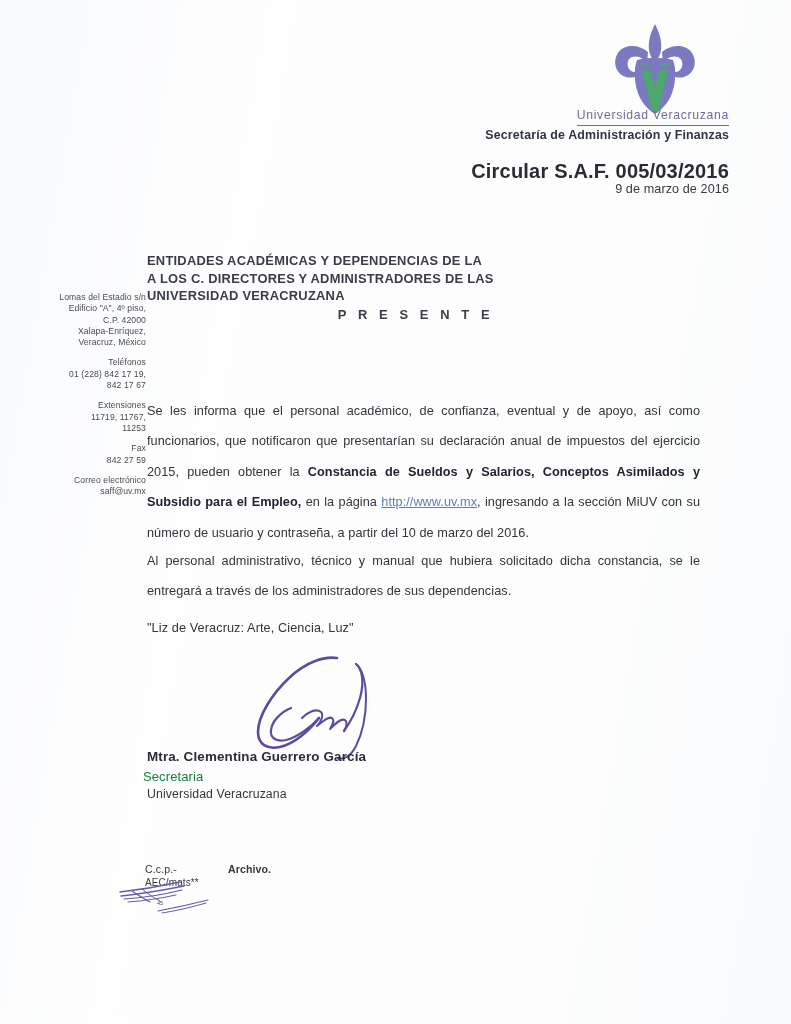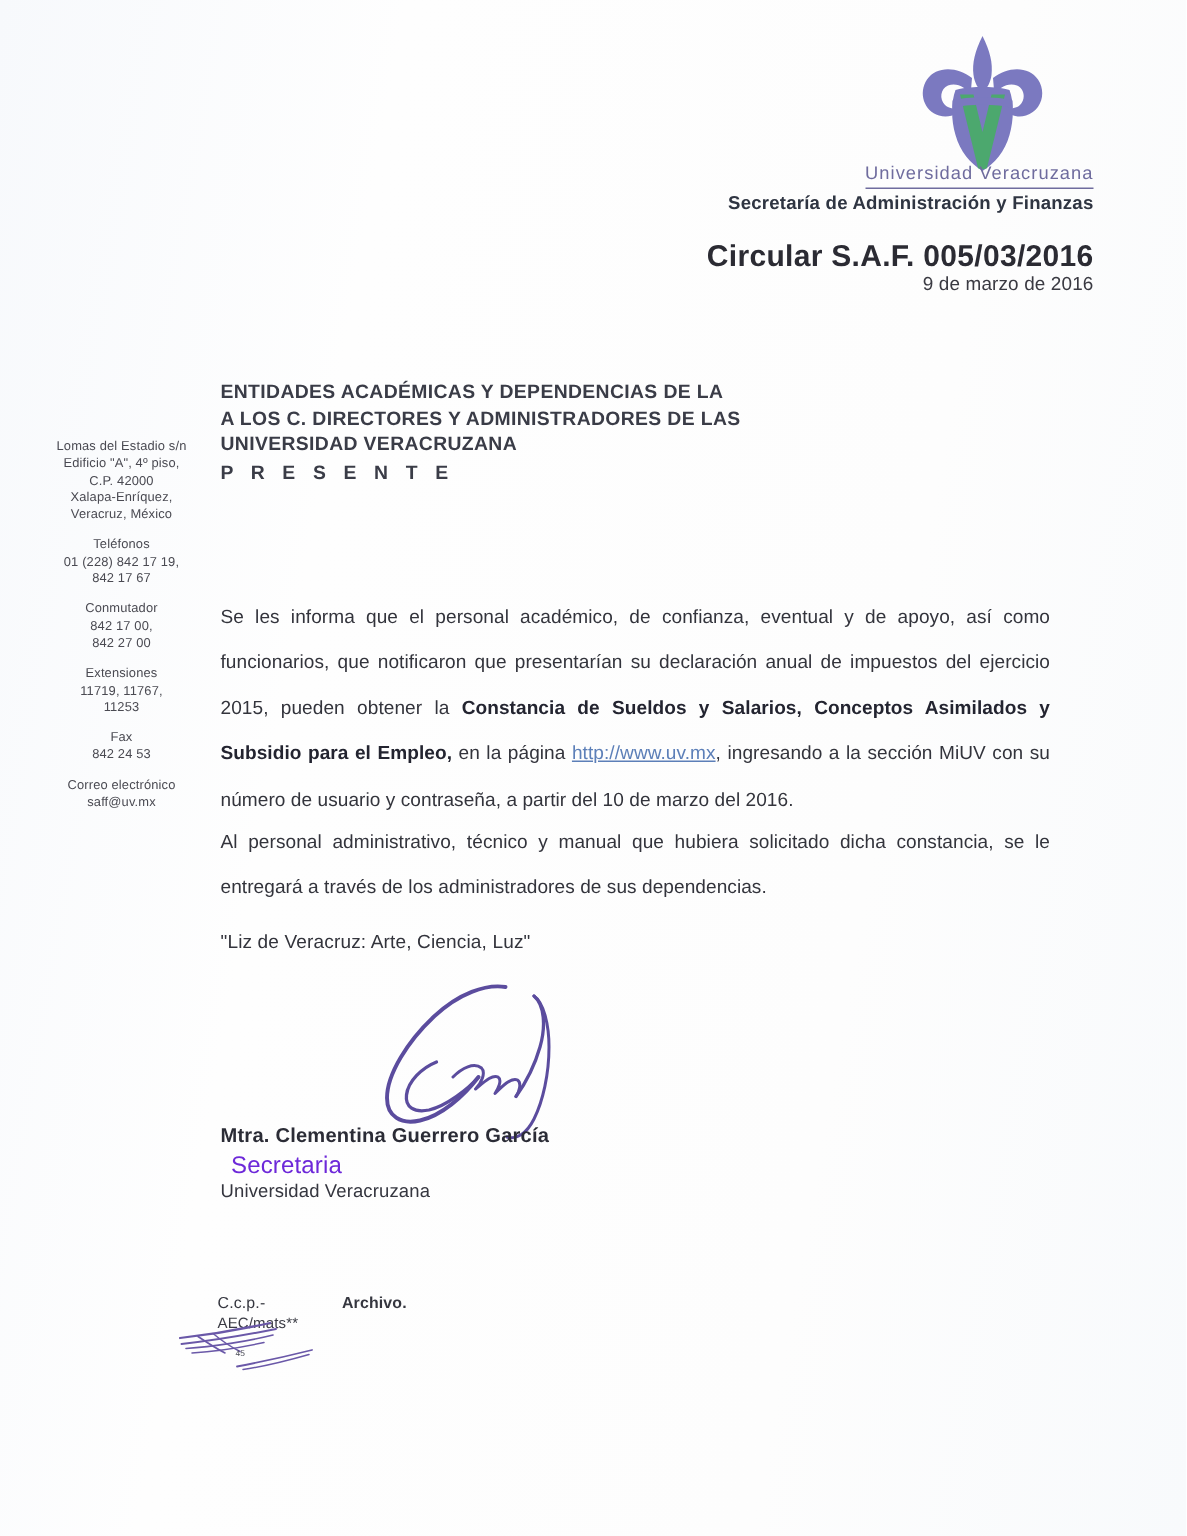"Lomas del Estadio s/n" #contact { text-align: center -> right }
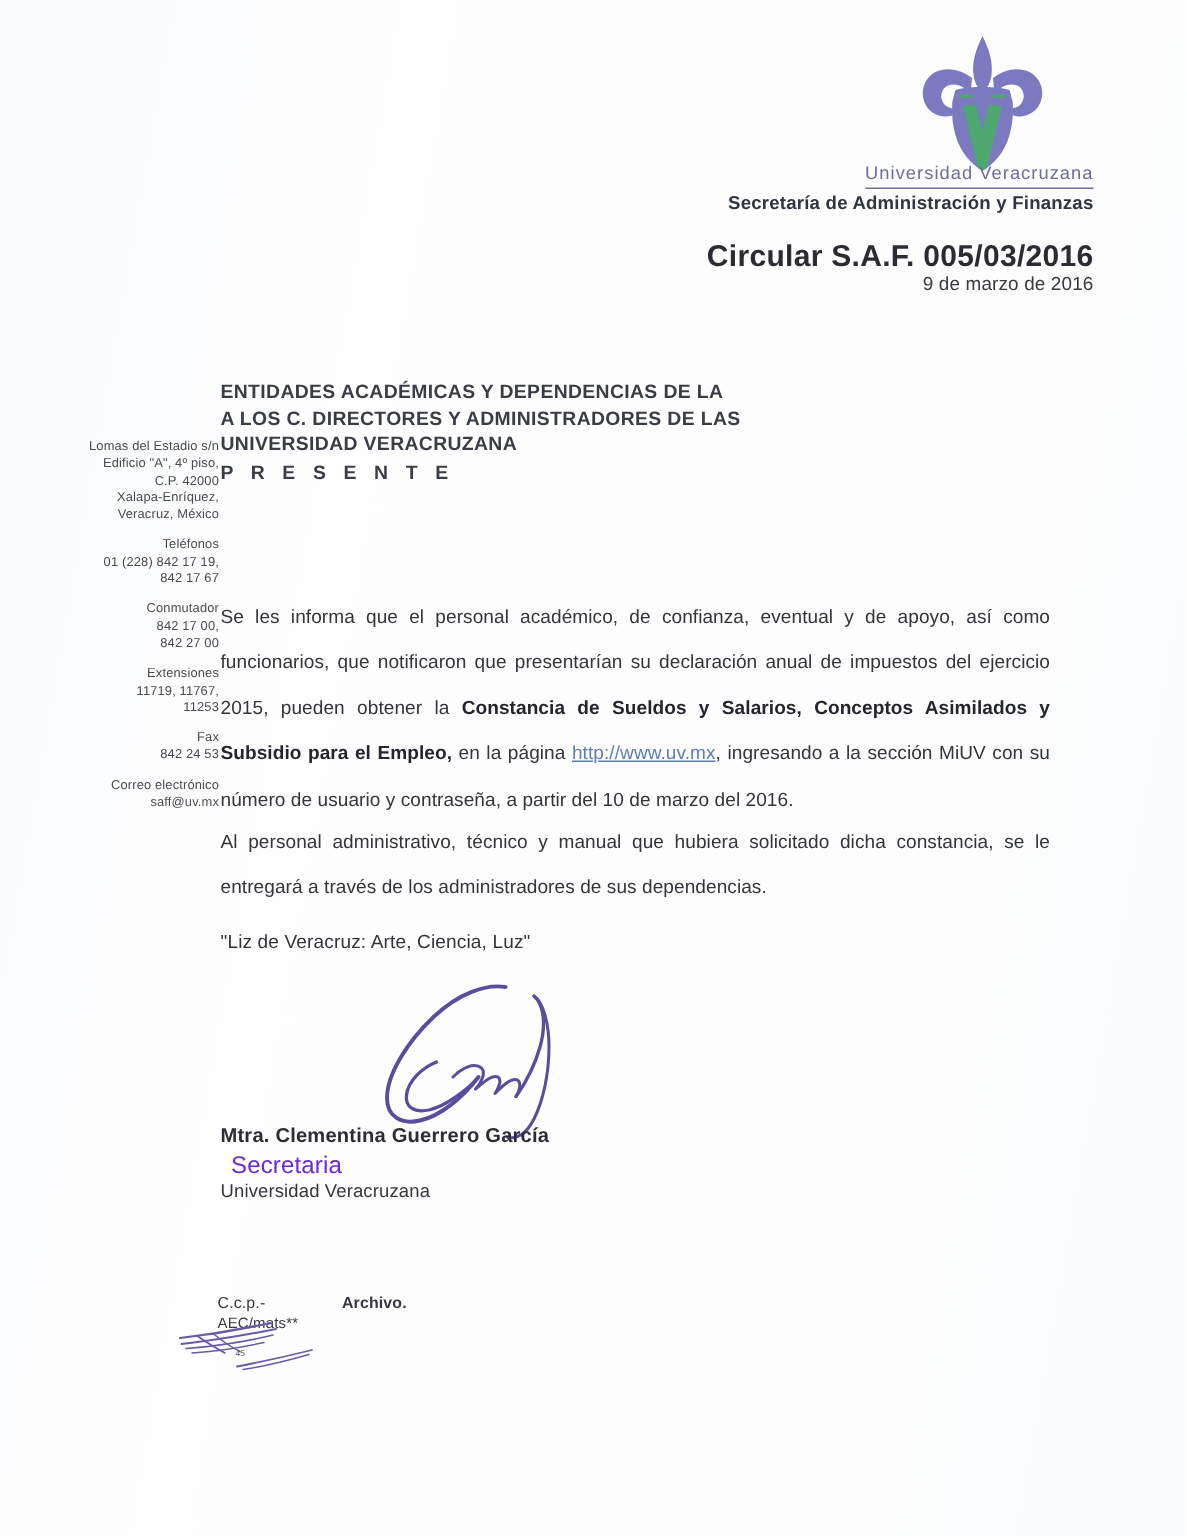"P R E S E" #addressee .presente { text-align: none -> right }
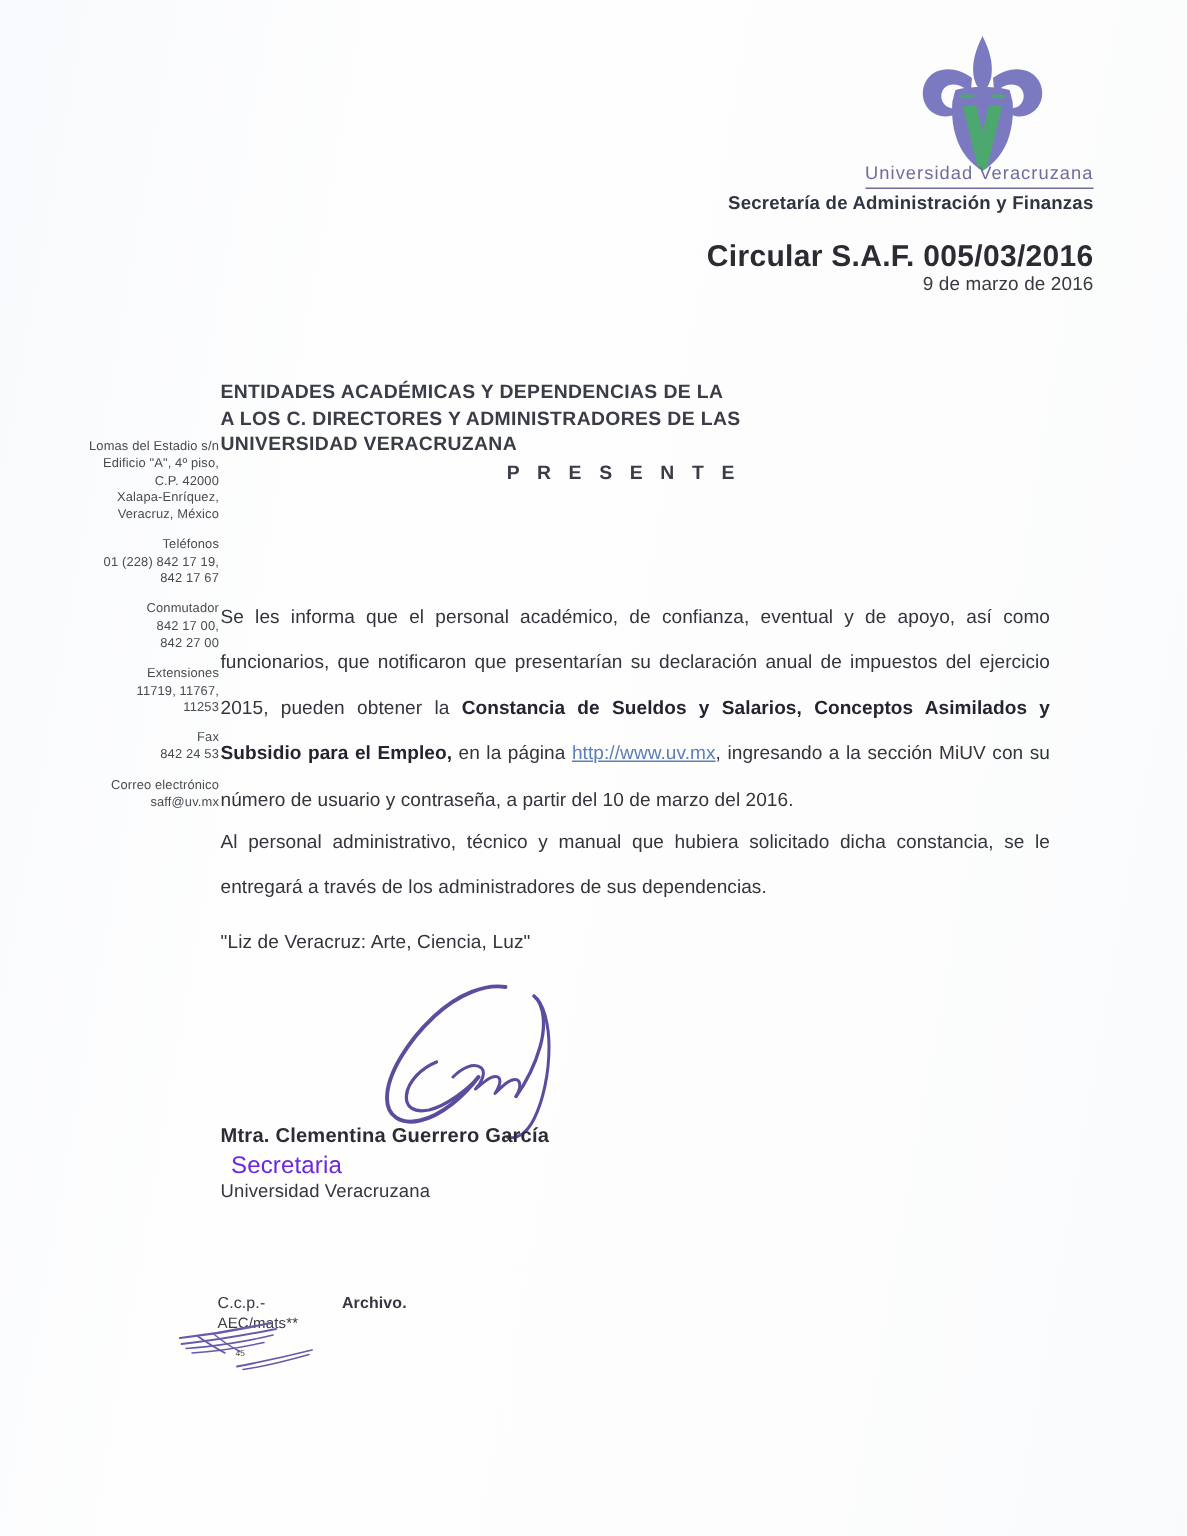"Conmutador" div.grp { html: <div> <span>Conmutador</span> <span>842 17 00,</span> <span>842 27 00</span> </div> -> none }
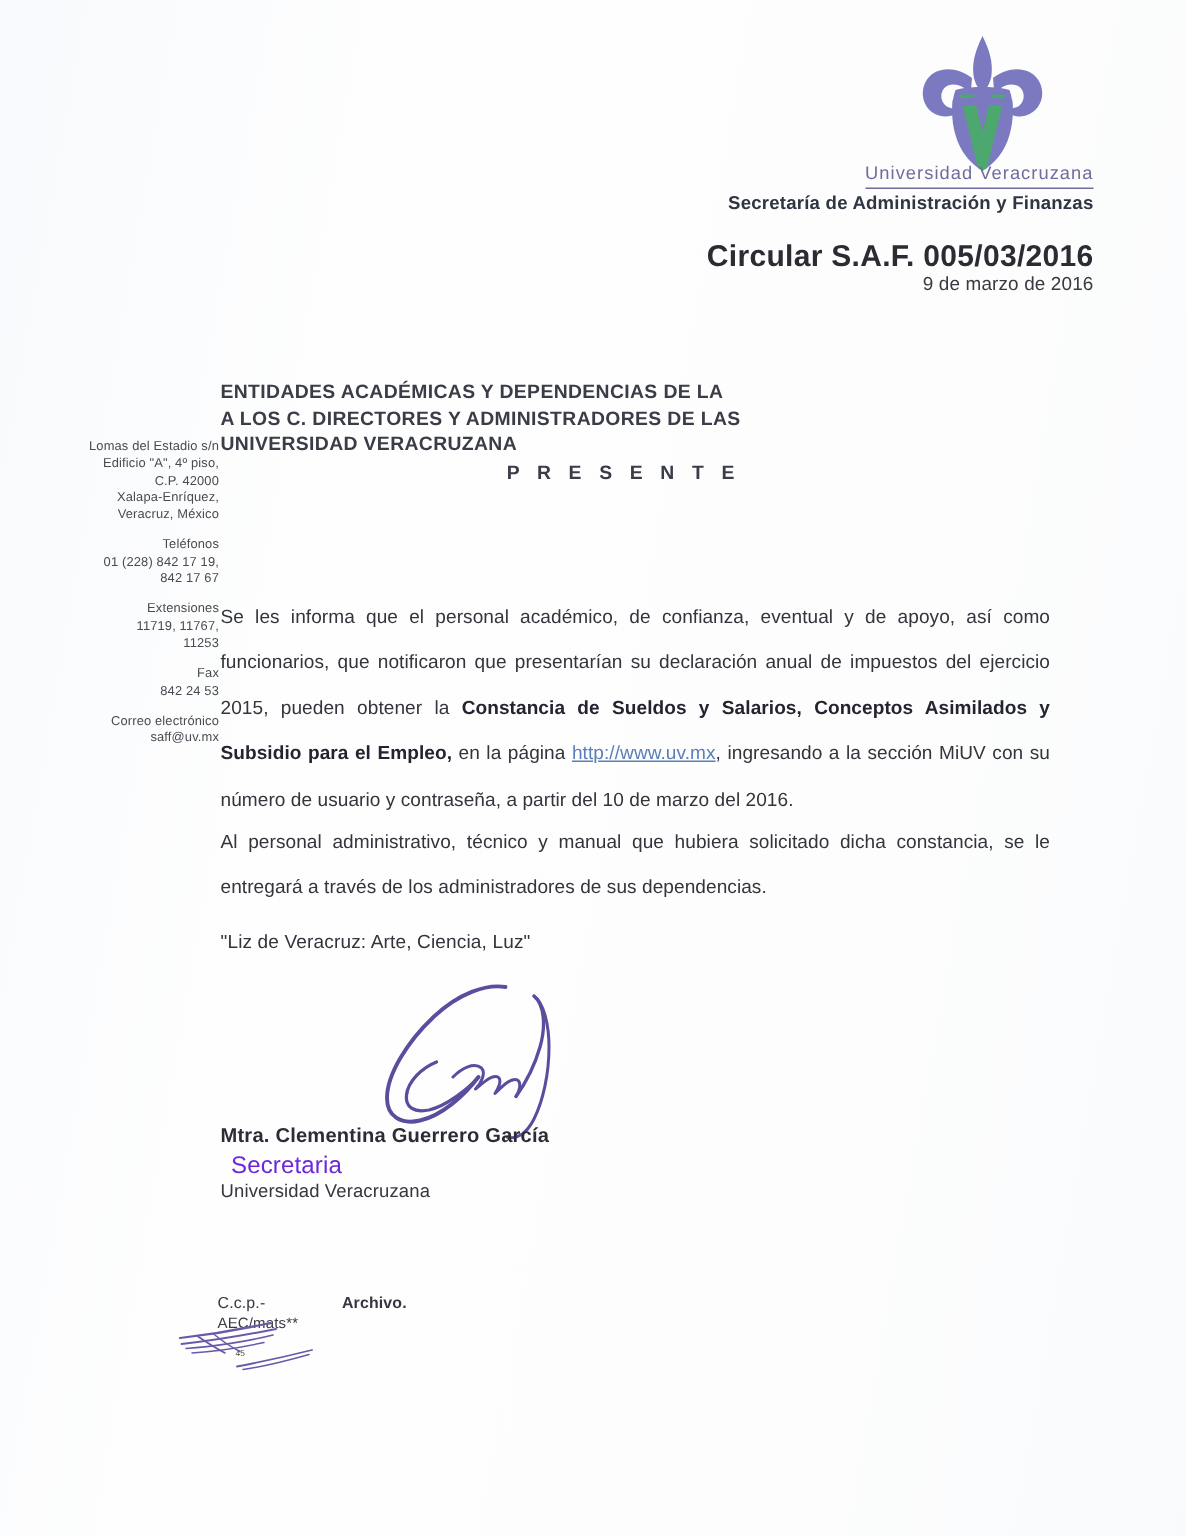"842 24 53" span.val { text: 24 53 -> 27 59 }
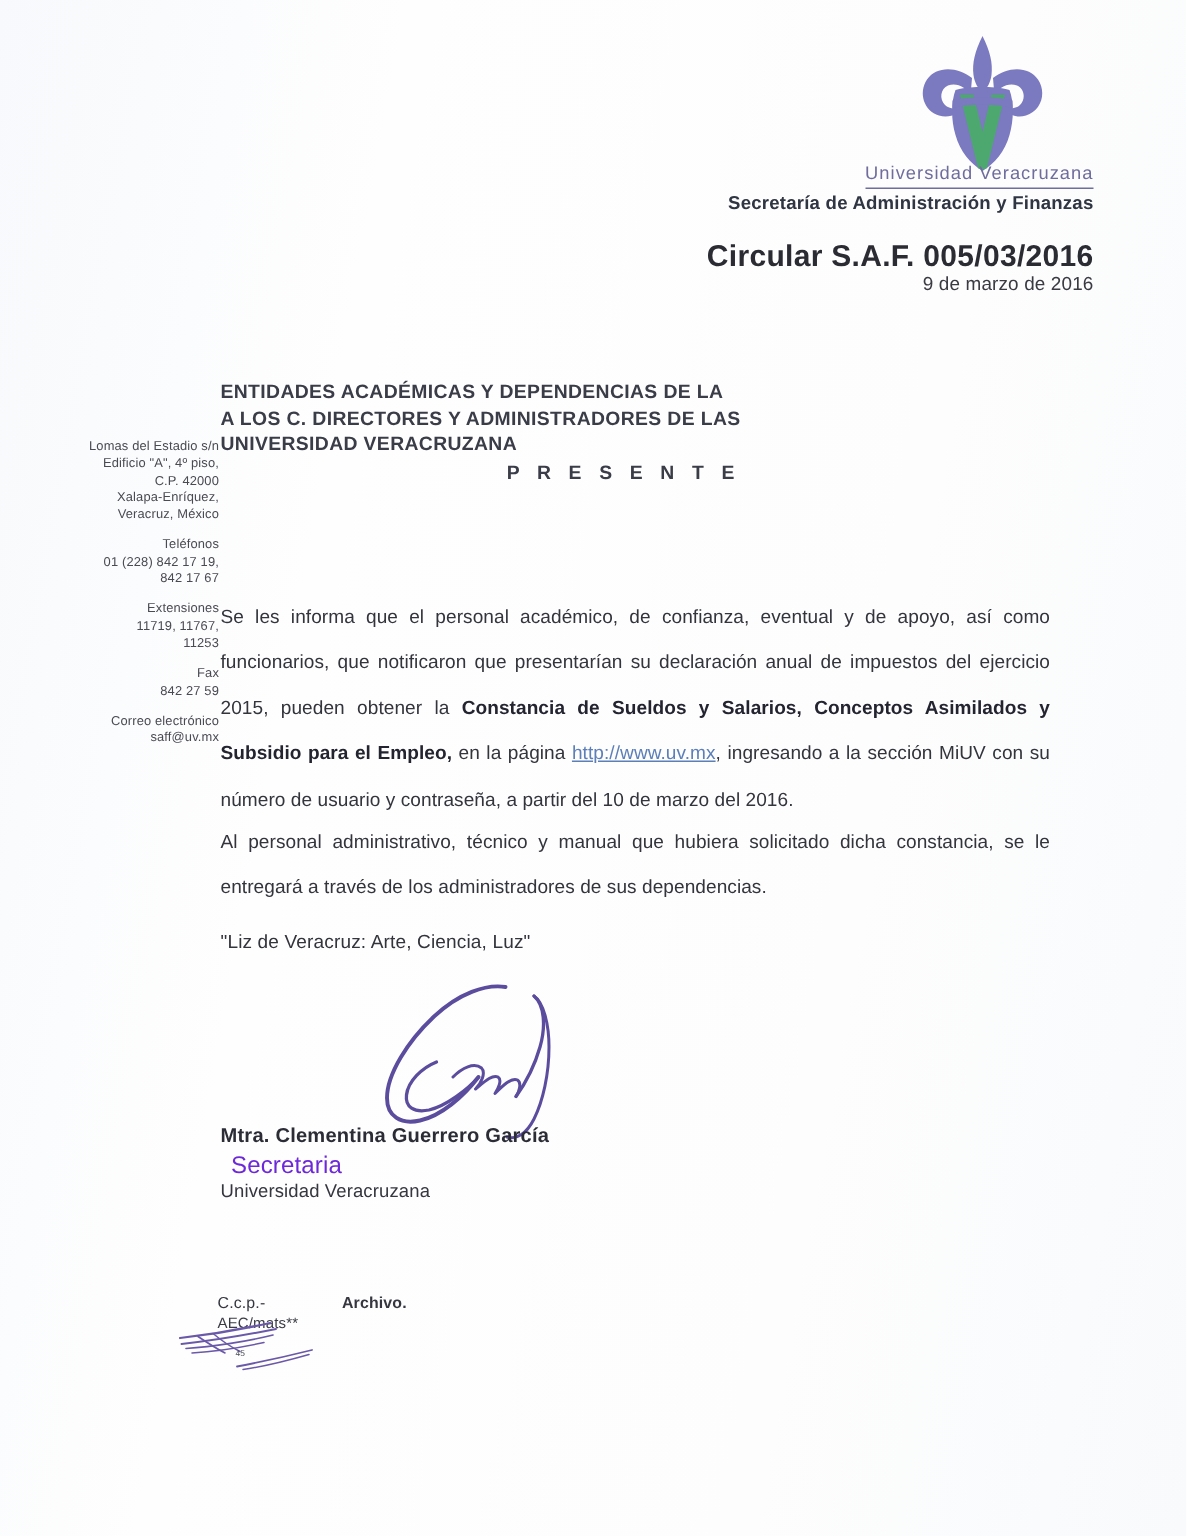"Secretaria" #sign-role { color: #6d28d9 -> #15803d; font-size: 16px -> 13px; left: 154px -> 143px }
